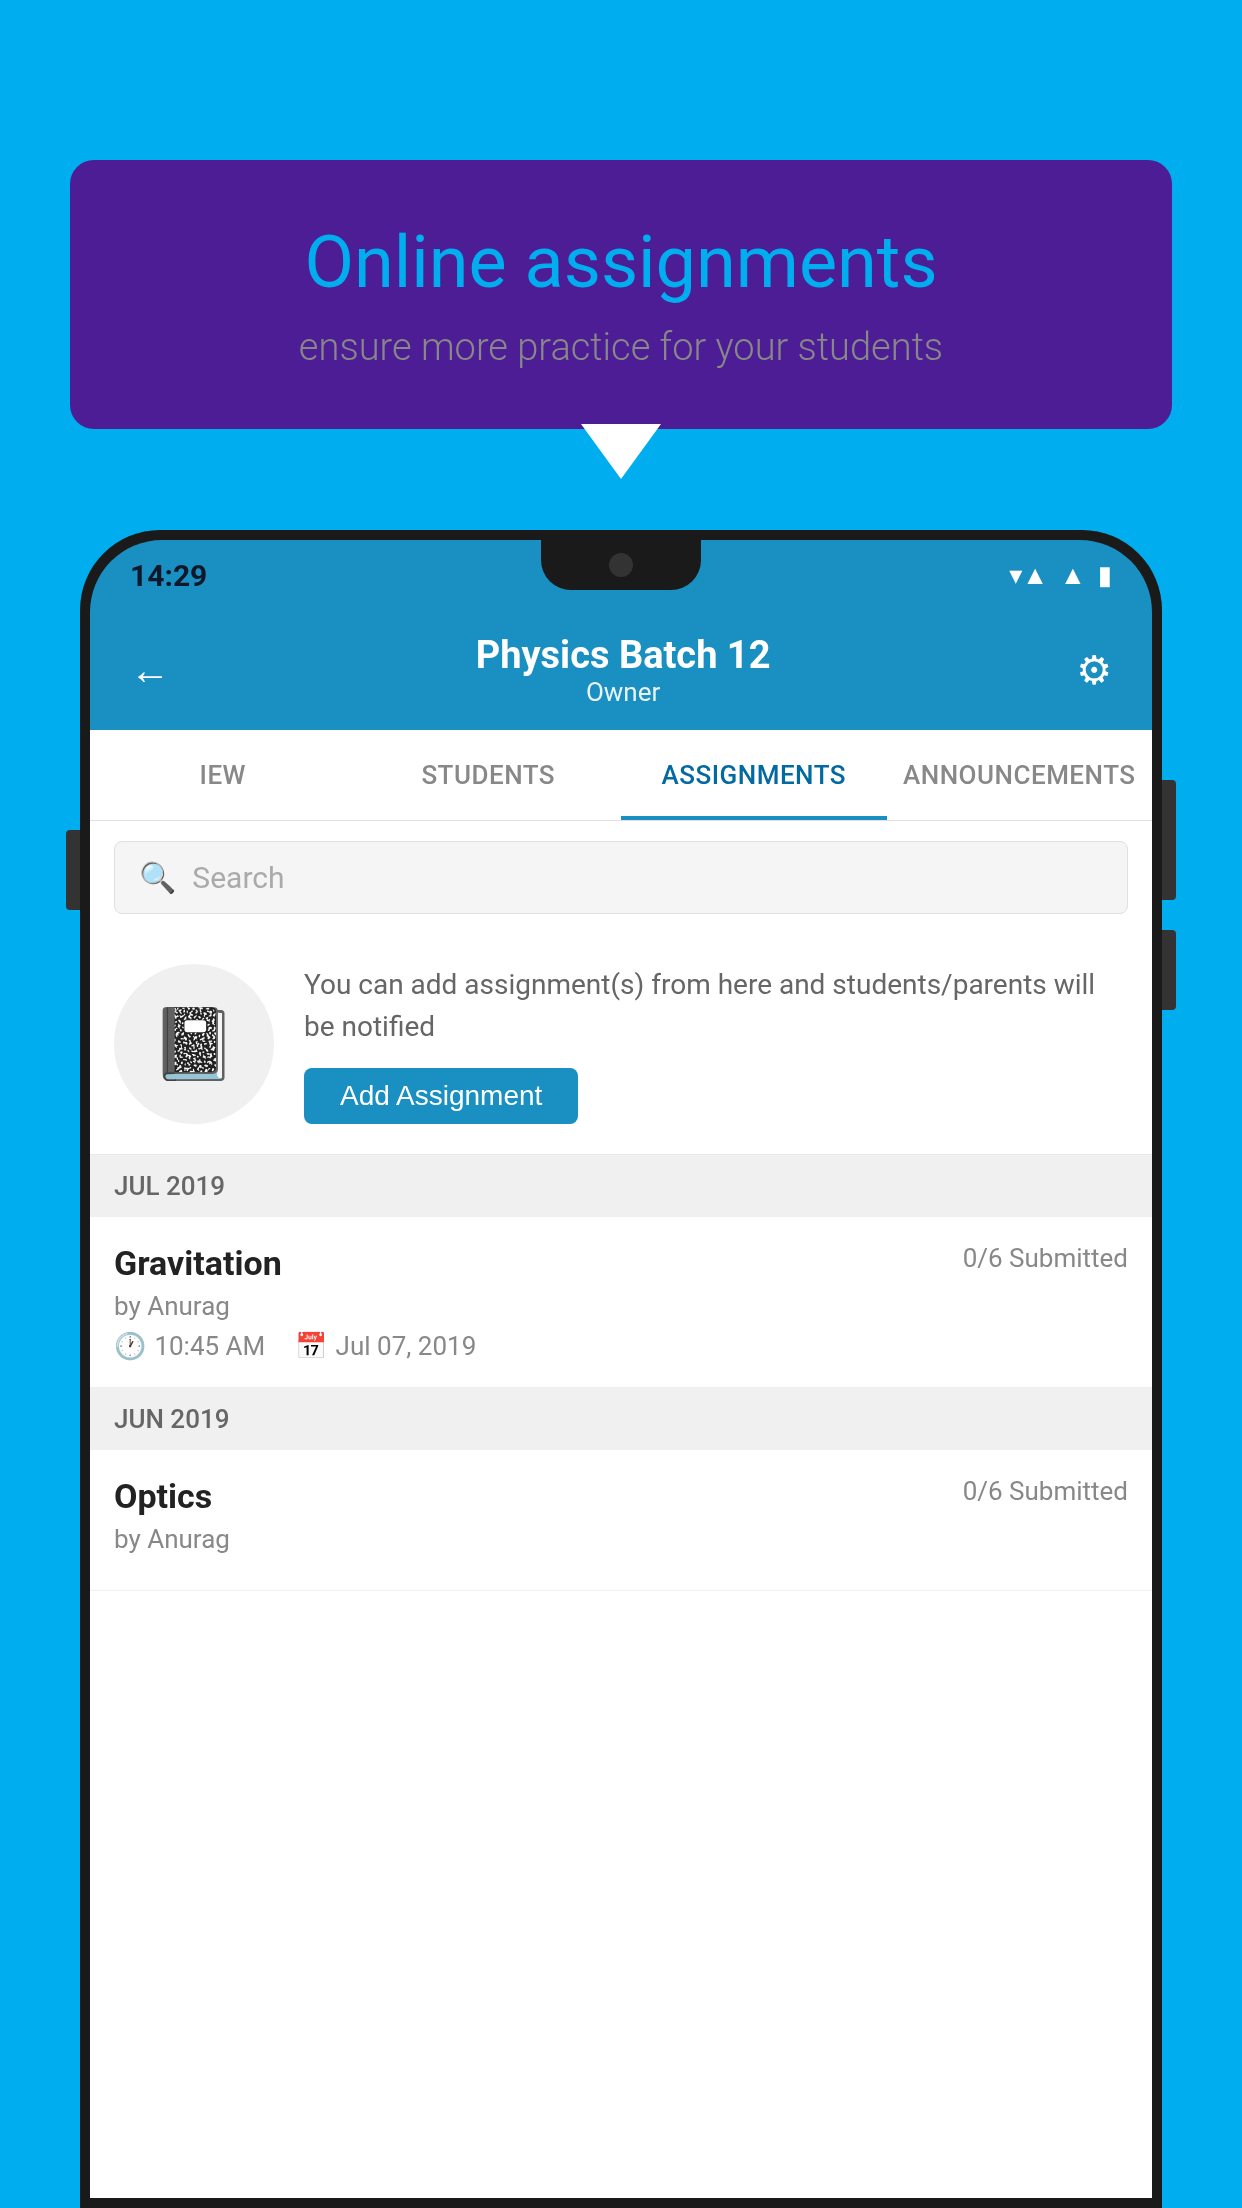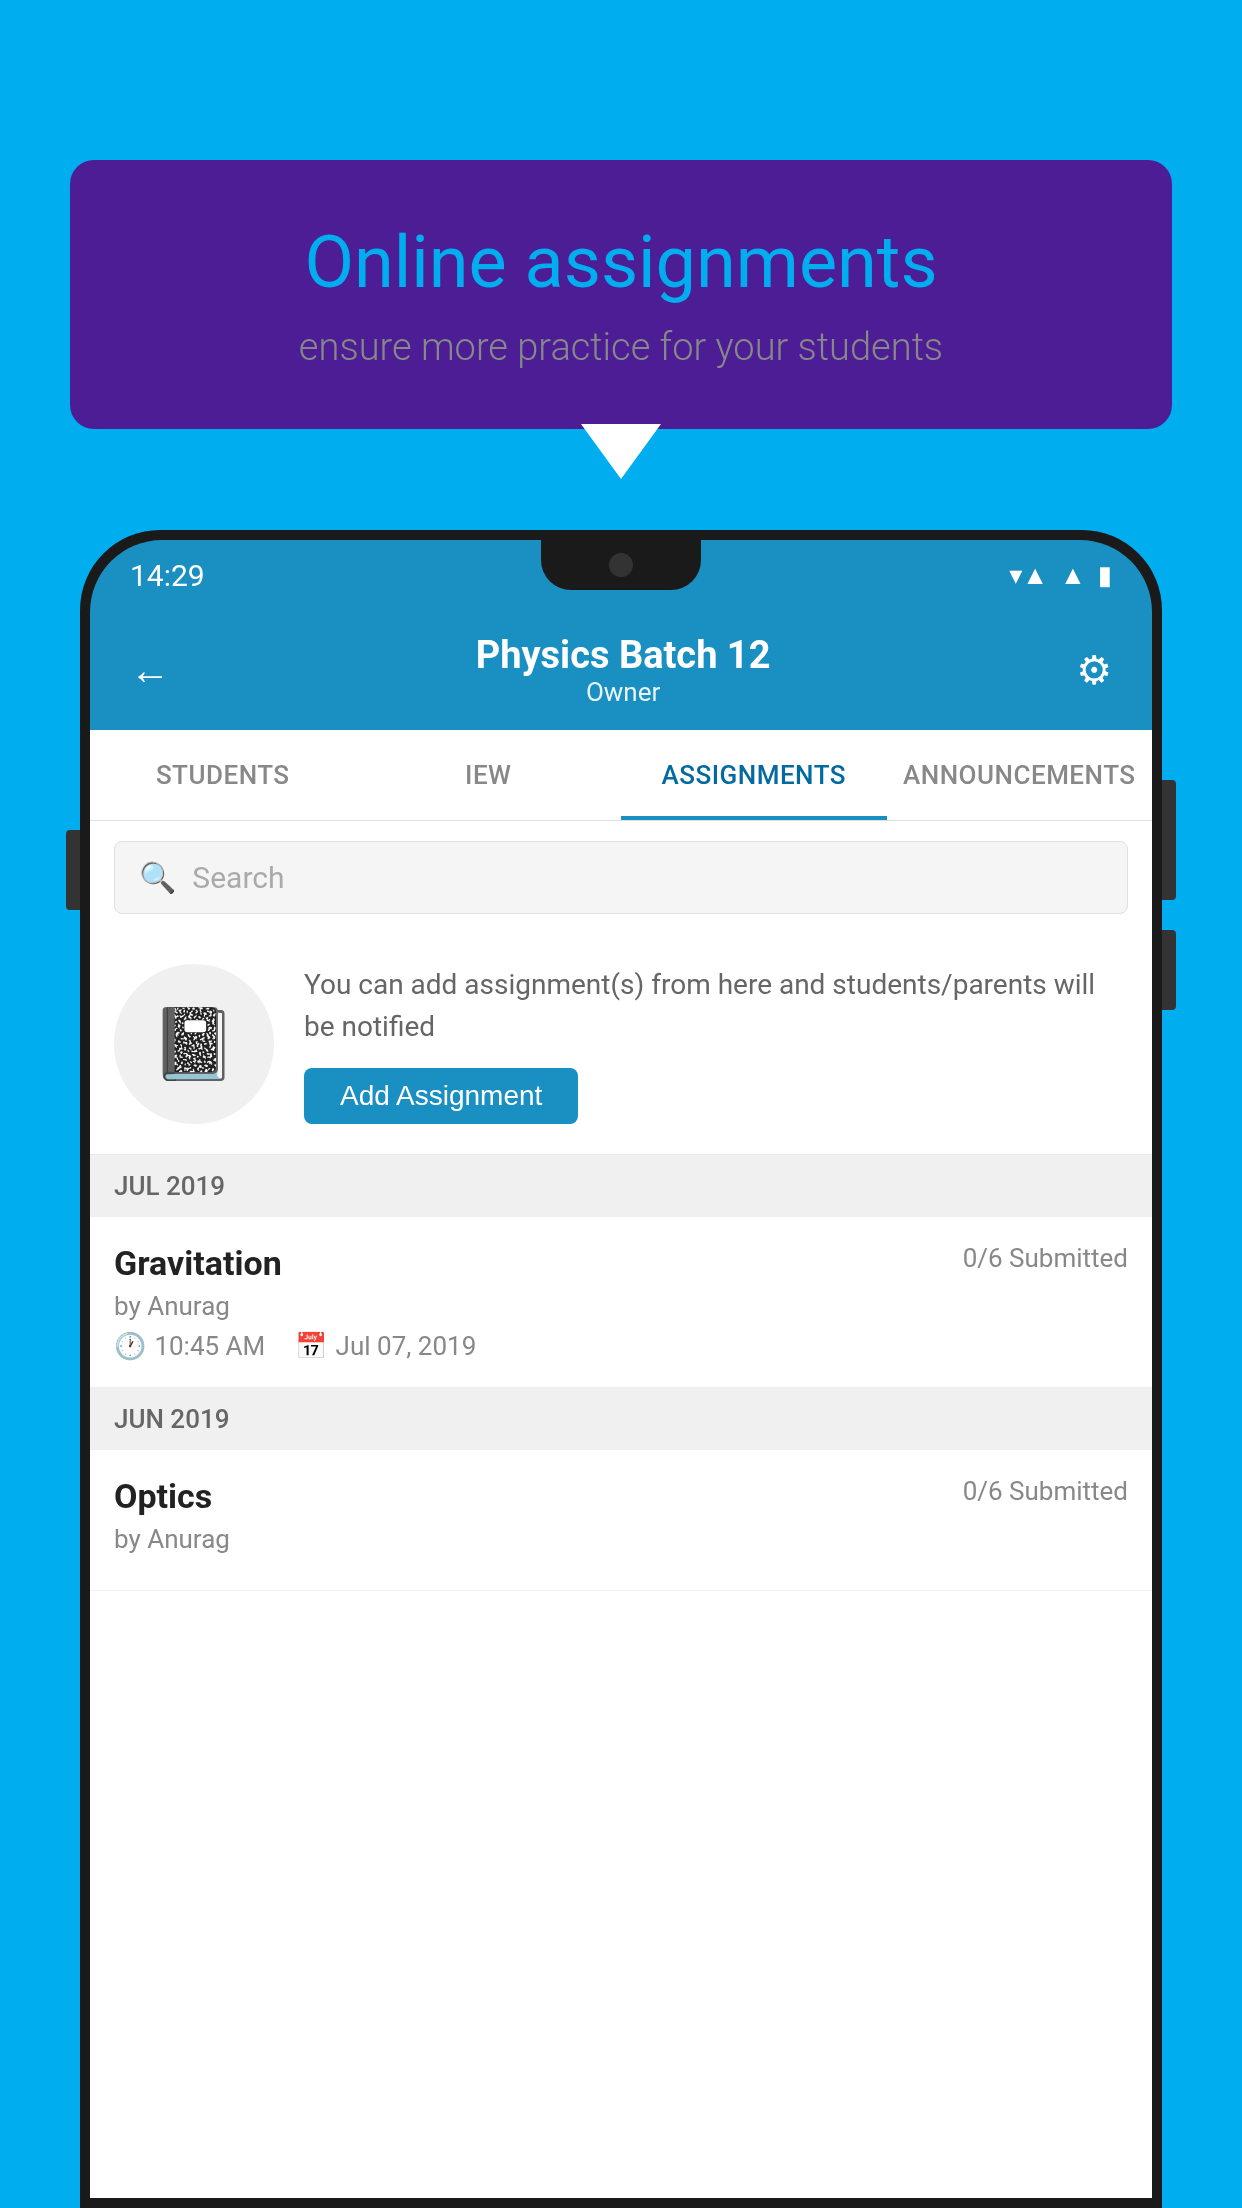"14:29" .status-bar-time { color: #ffffff -> #0f172a; font-weight: 400 -> 700 }
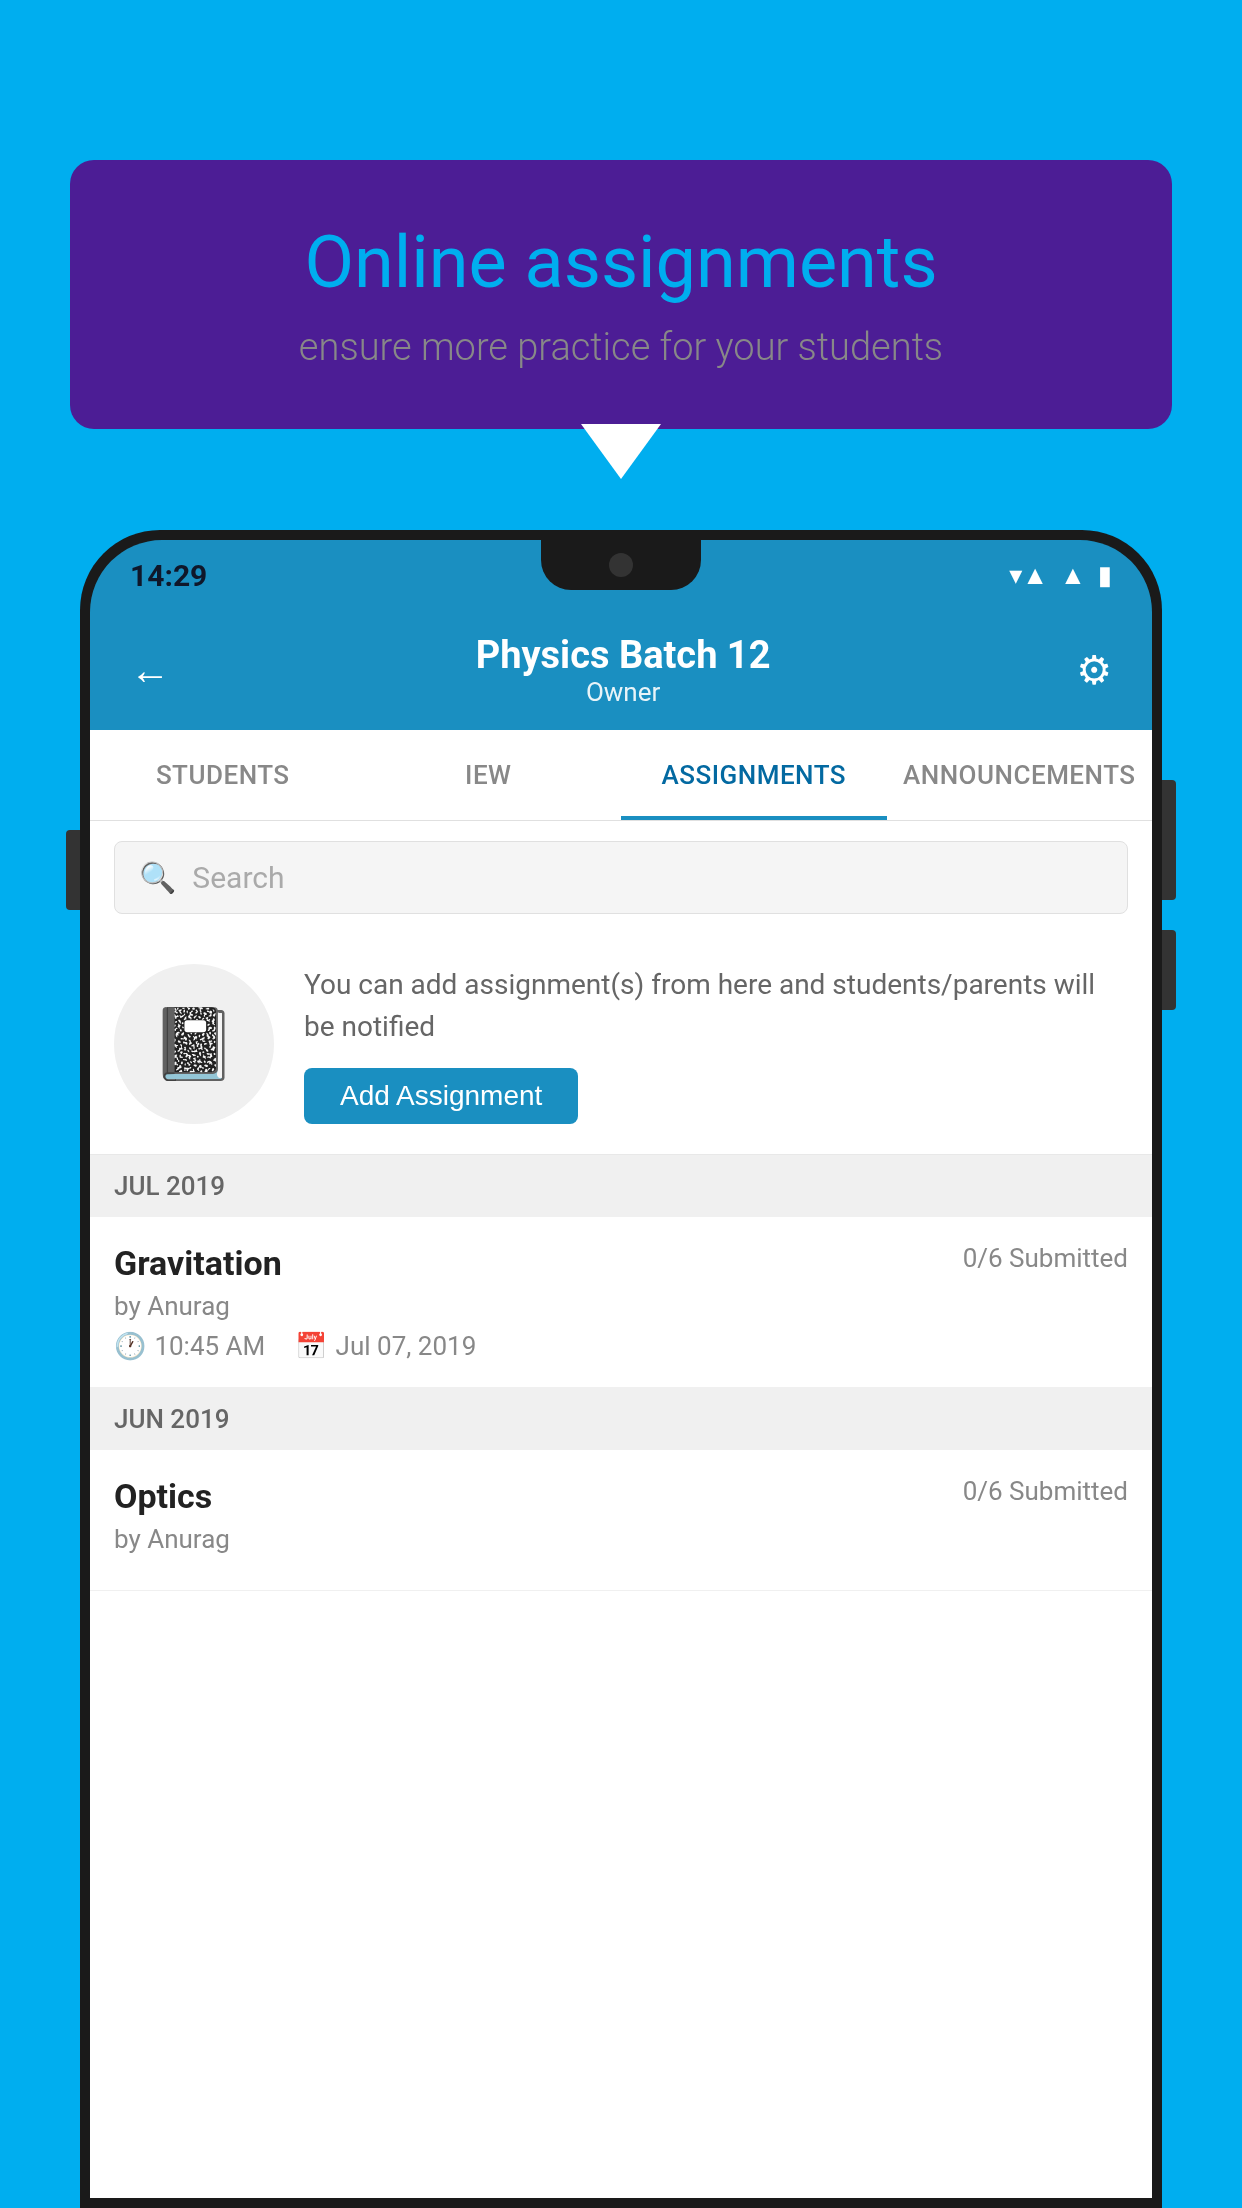"STUDENTS" div.tab-item { order: before "IEW" -> after "IEW" }
